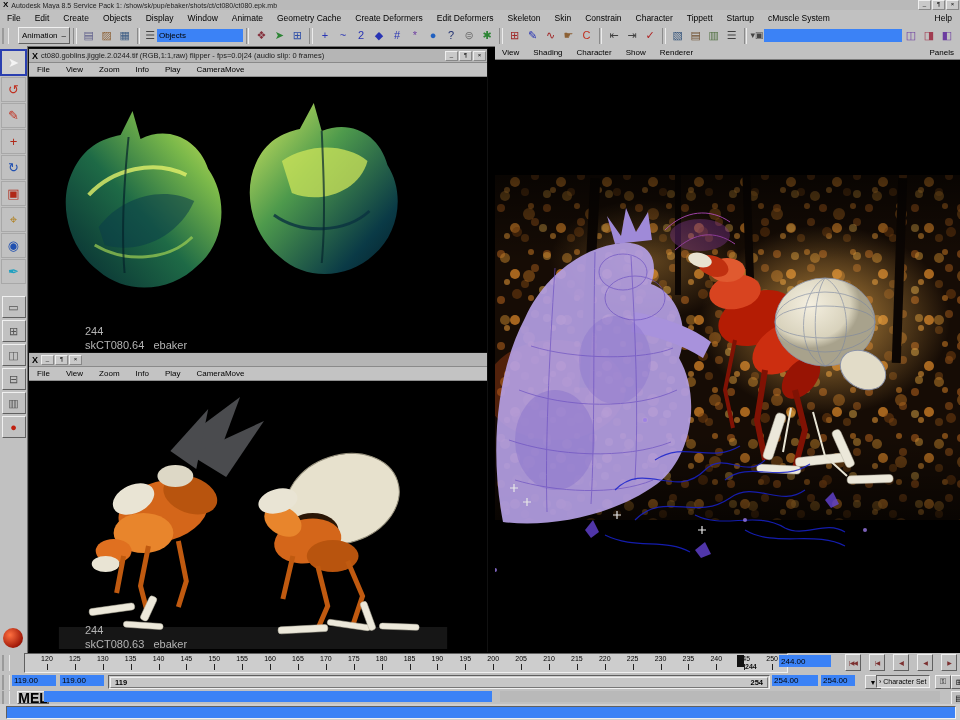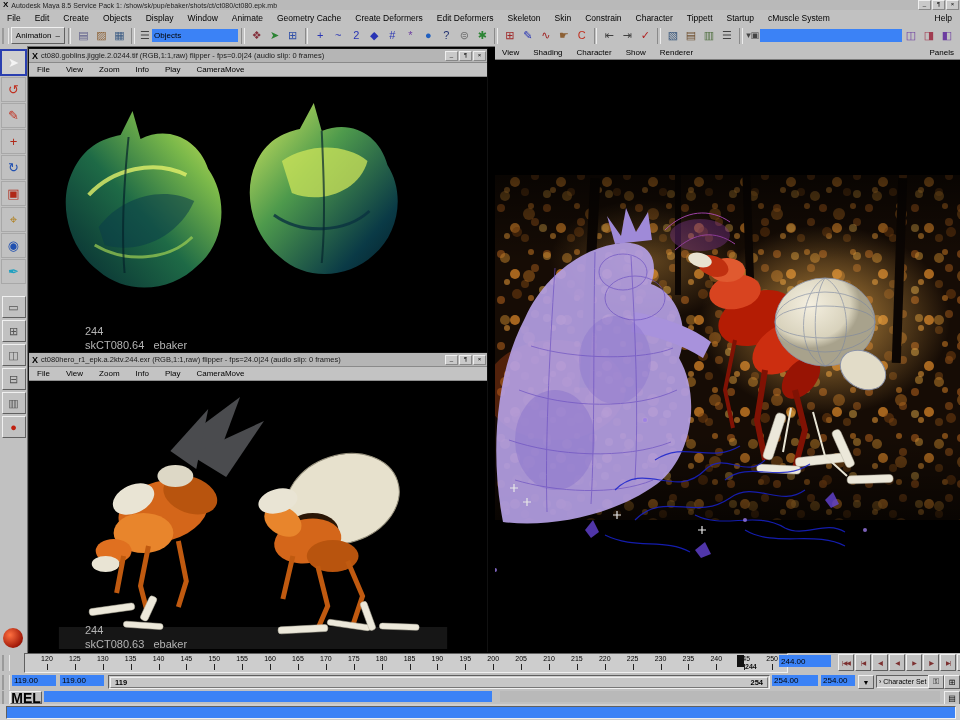"Animation" .raised { margin-left: none -> 7px }
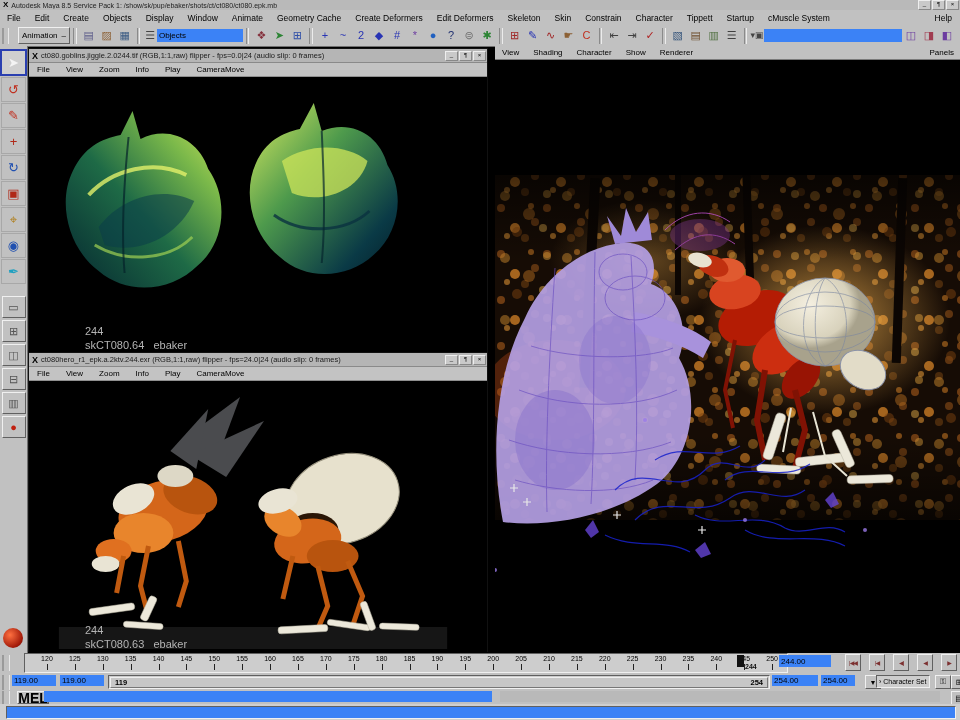"ct080hero_r1_epk.a.2ktv.244.exr" span.ttl { html: <span>ct080hero_r1_epk.a.2ktv.244.exr (RGB,1:1,raw) flipper - fps=24.0|24 (audio slip: 0 frames)</span> -> none }
